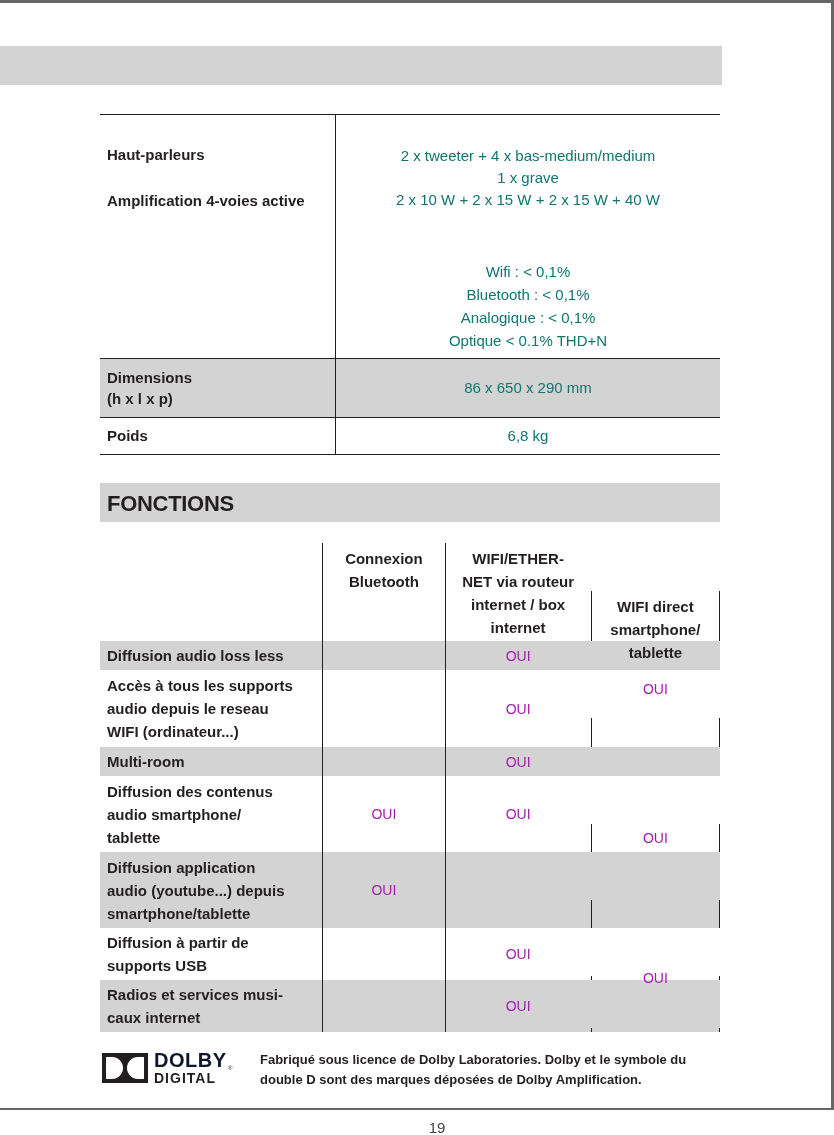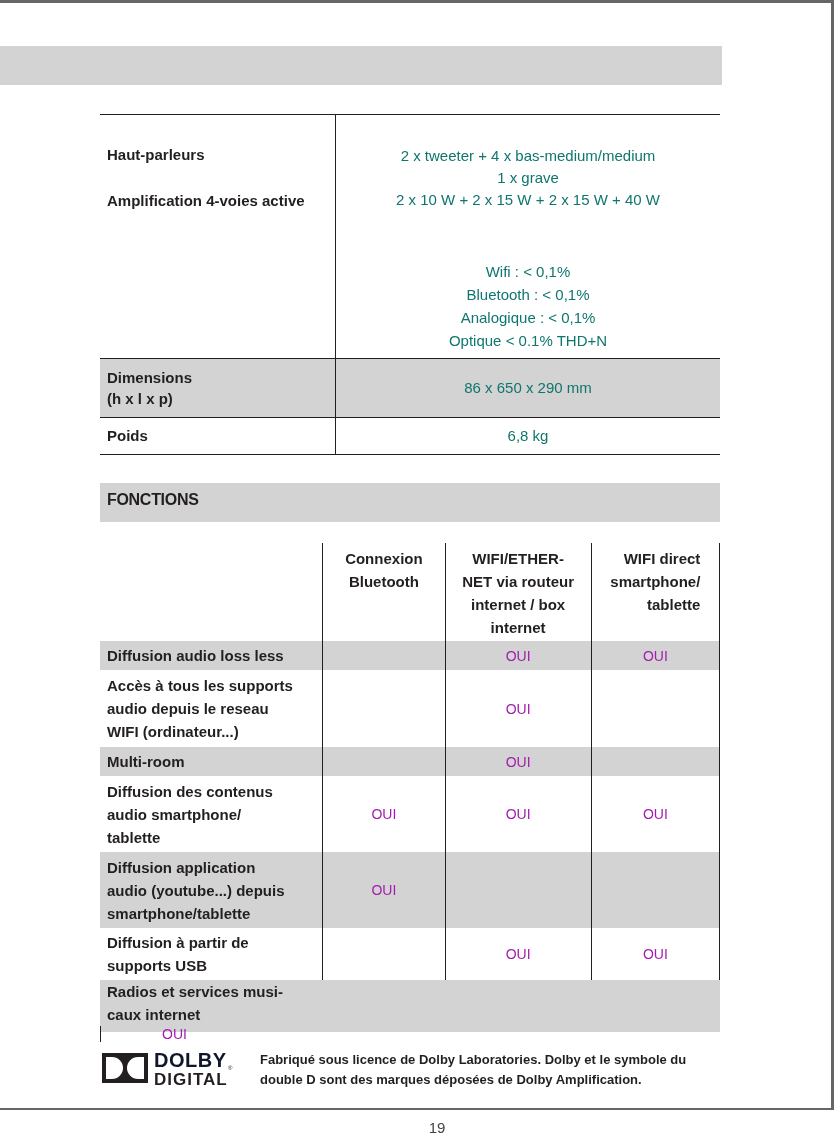"FONCTIONS" .section-title { font-size: 16px -> 22px }
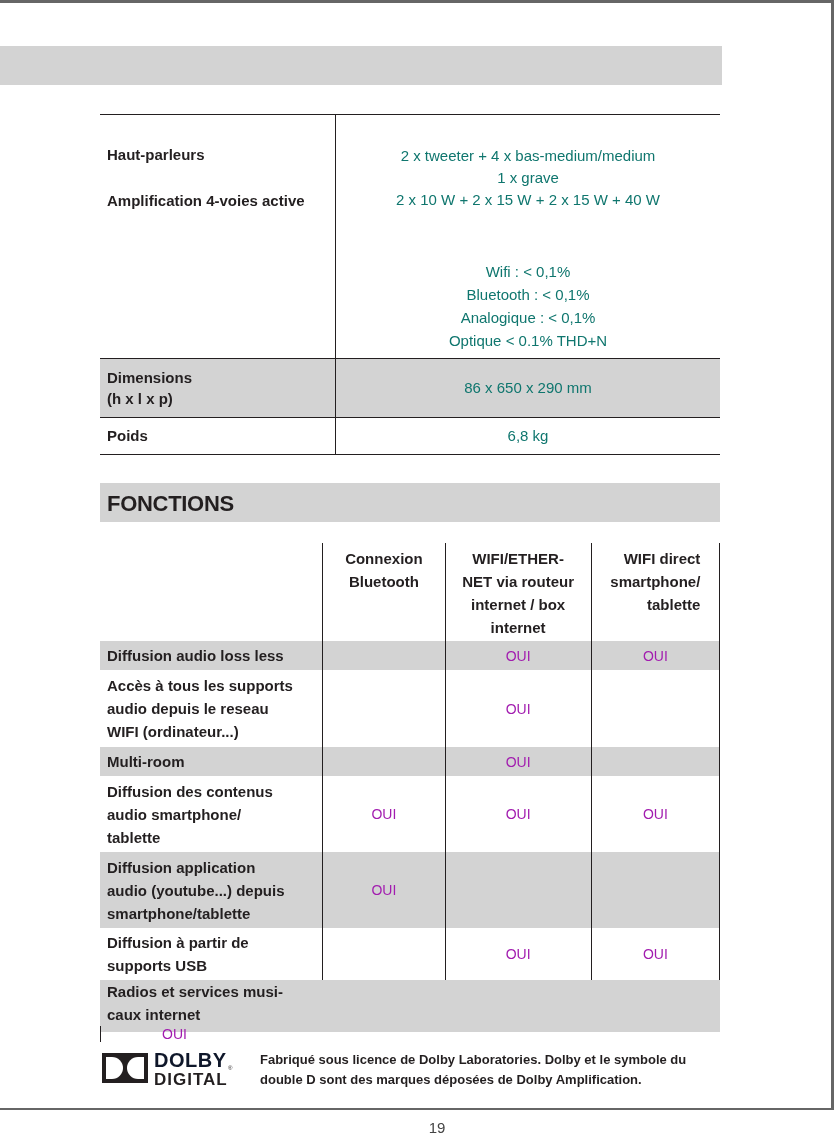"WIFI direct" .c3 { margin-top: none -> 48px; text-align: right -> center }
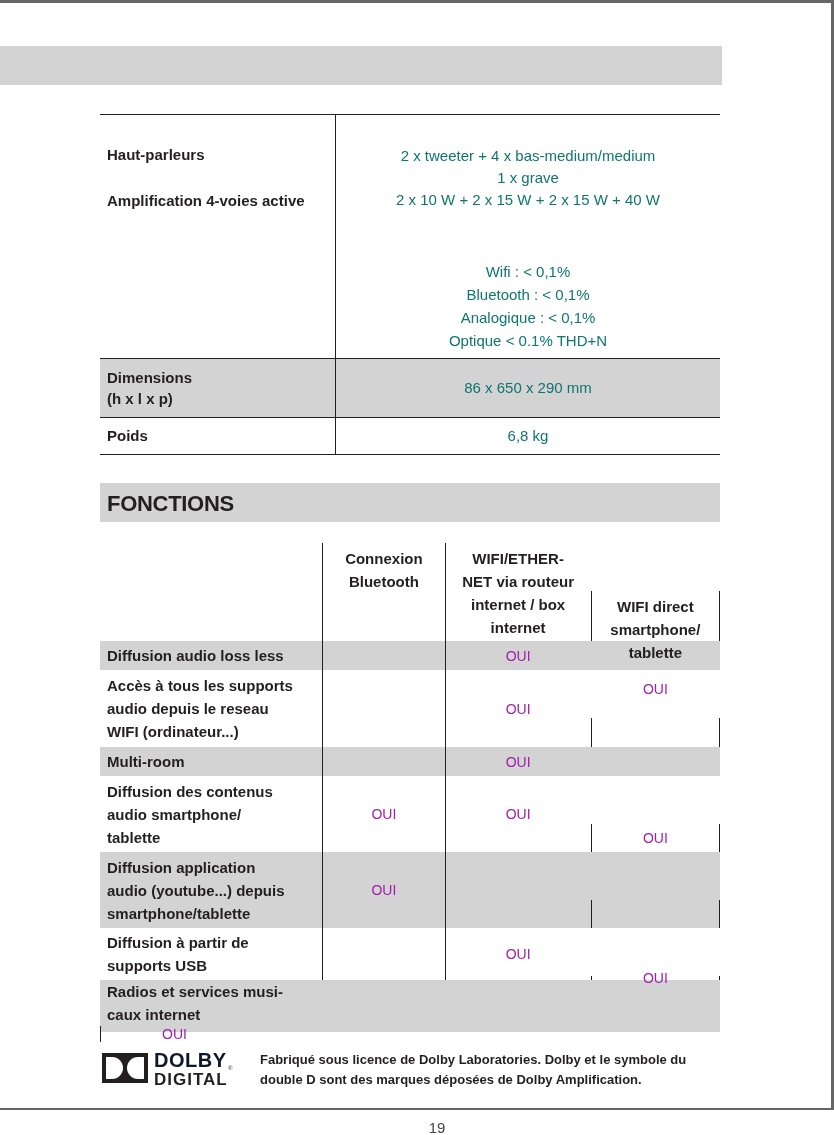"Radios et services musi-" div.fonc-row { flex-direction: column -> none }
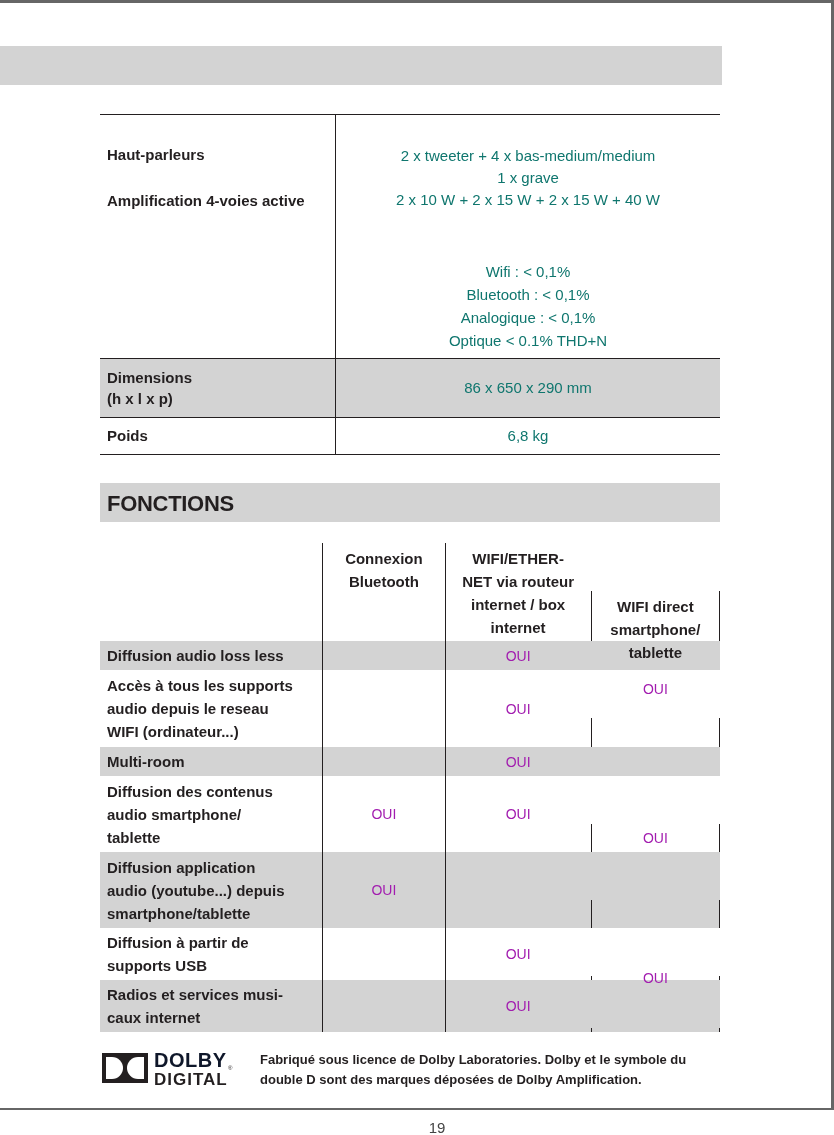"DIGITAL" .dolby-sub { font-size: 17px -> 14px }
